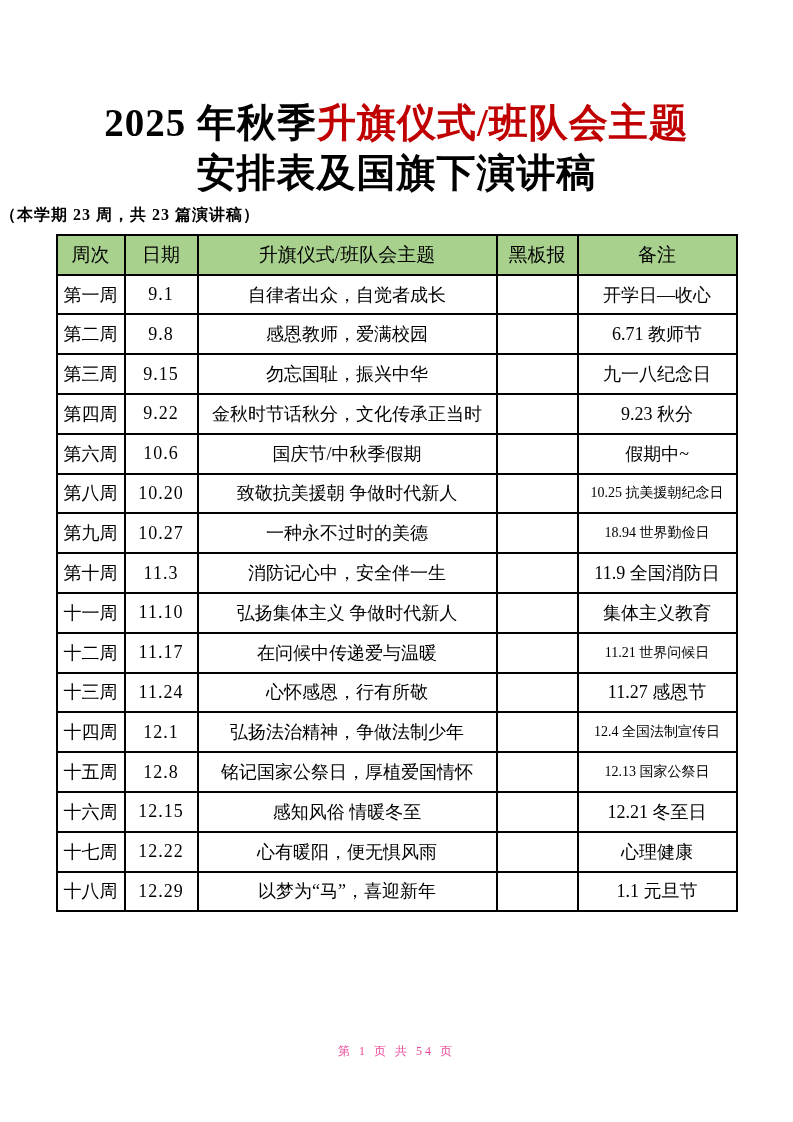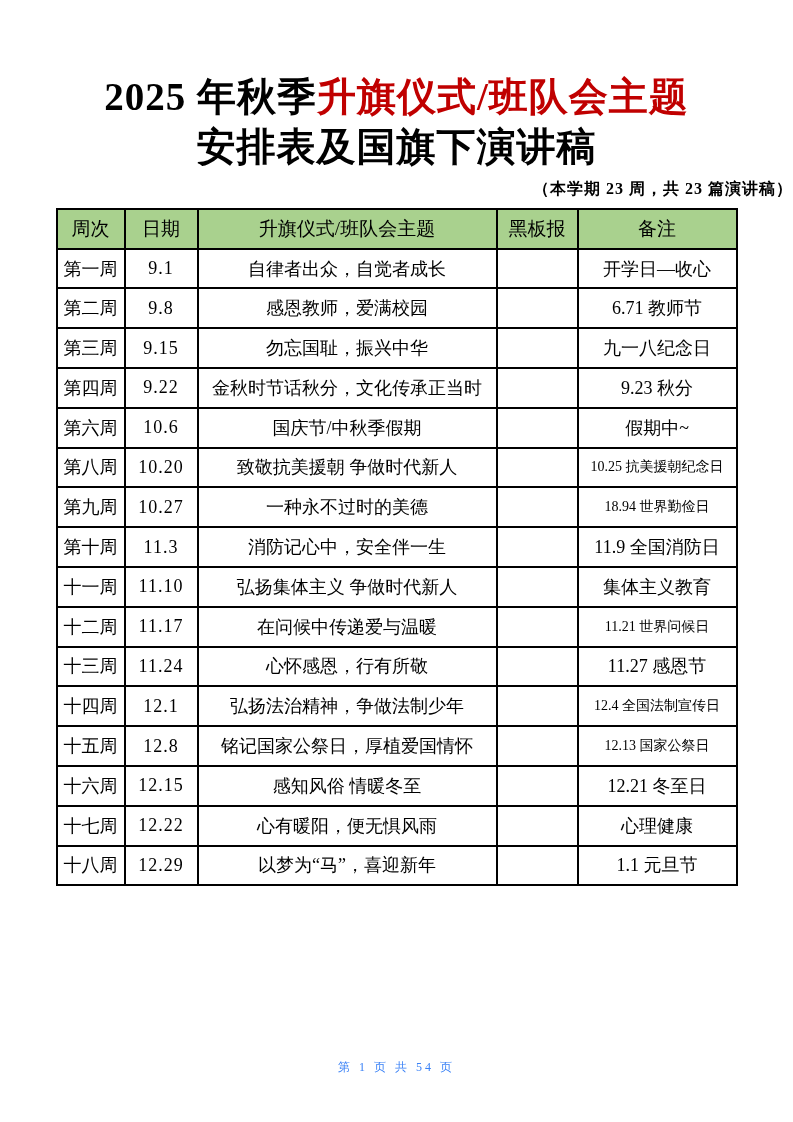"2025 年秋季升旗仪式/班队会主题" .title-block { padding-top: 72px -> 98px }
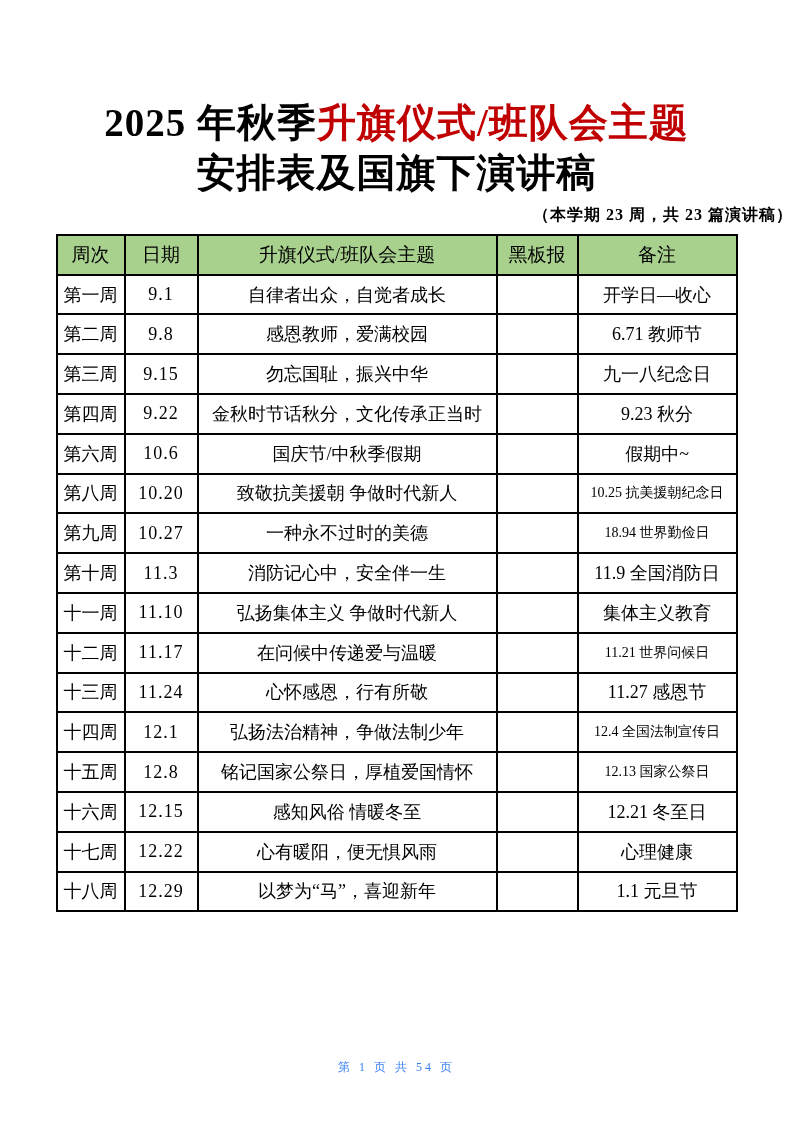"（本学期 23 周，共 23 篇演讲稿）" .subtitle { text-align: right -> left }
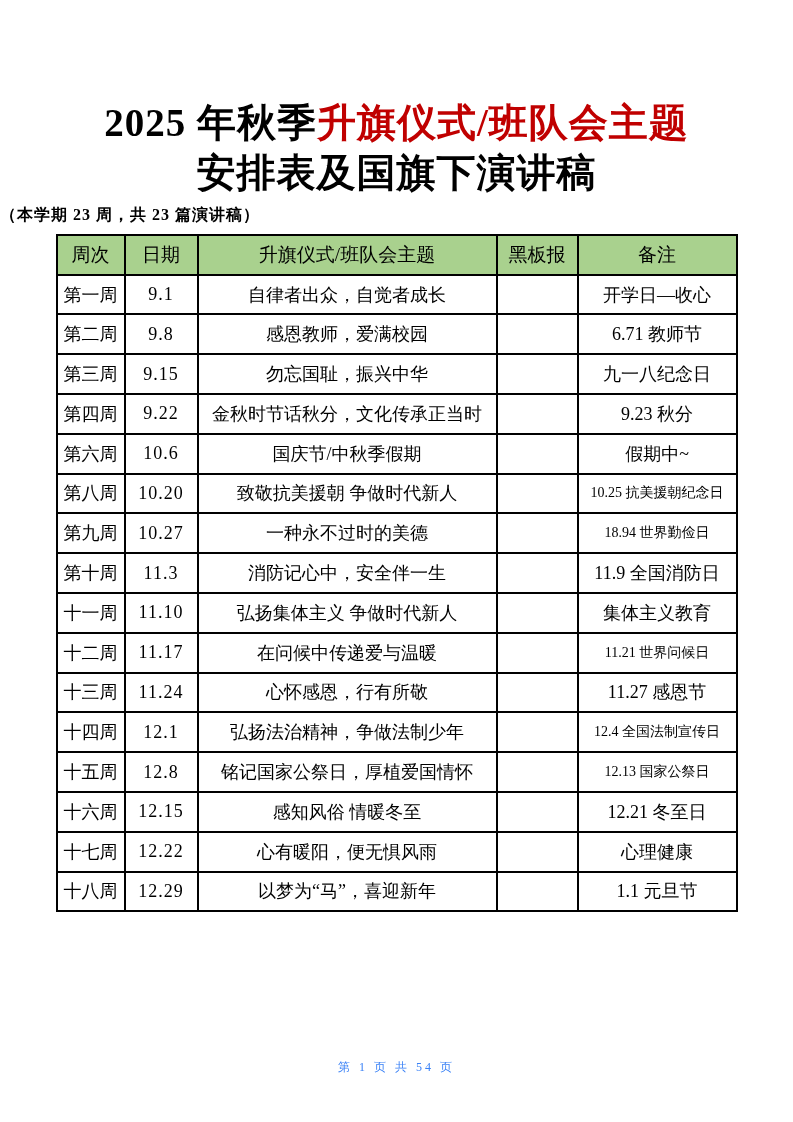"第 1 页 共 54" .footer { bottom: 46px -> 62px; color: #3b82f6 -> #ec4899 }
